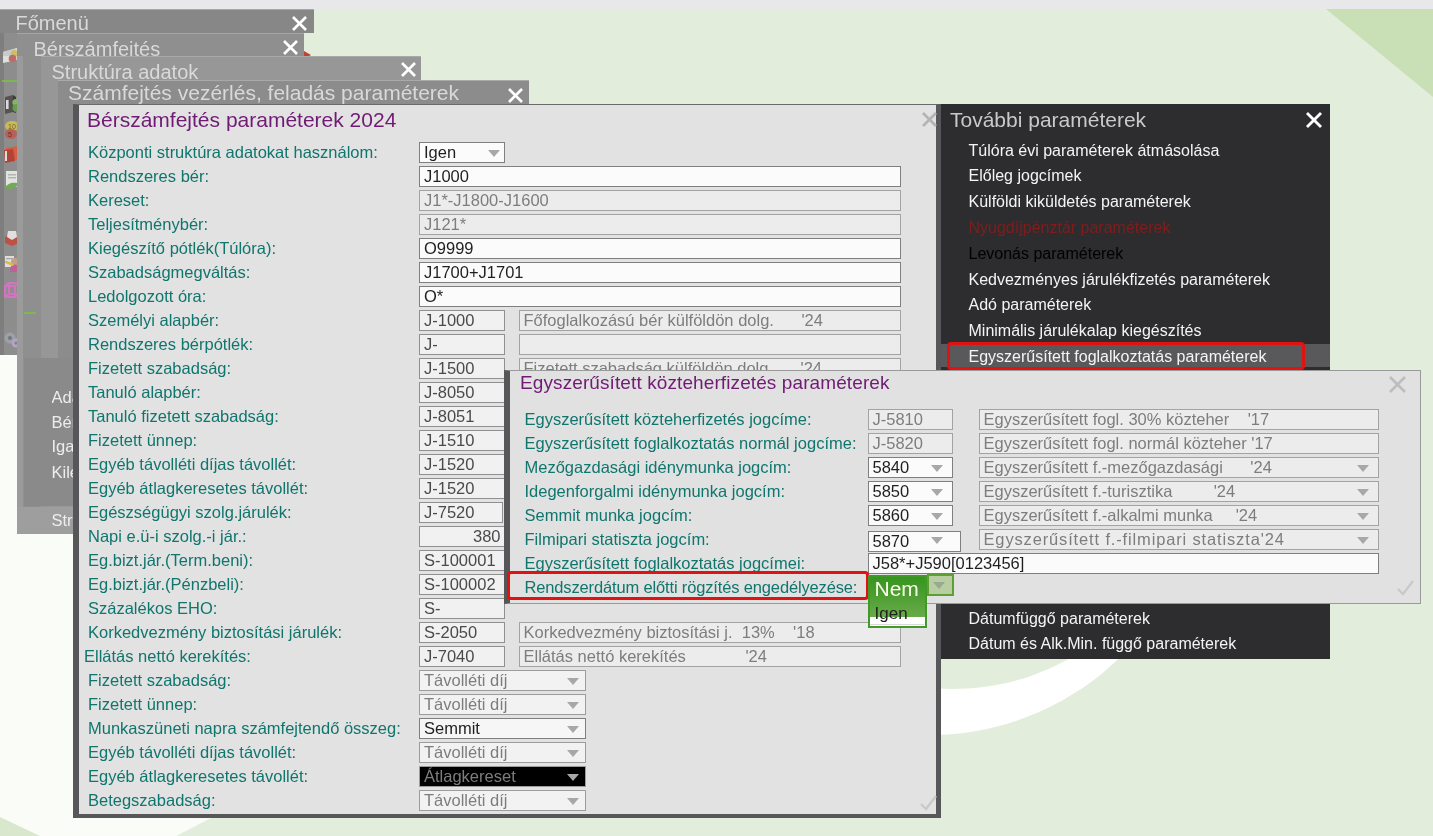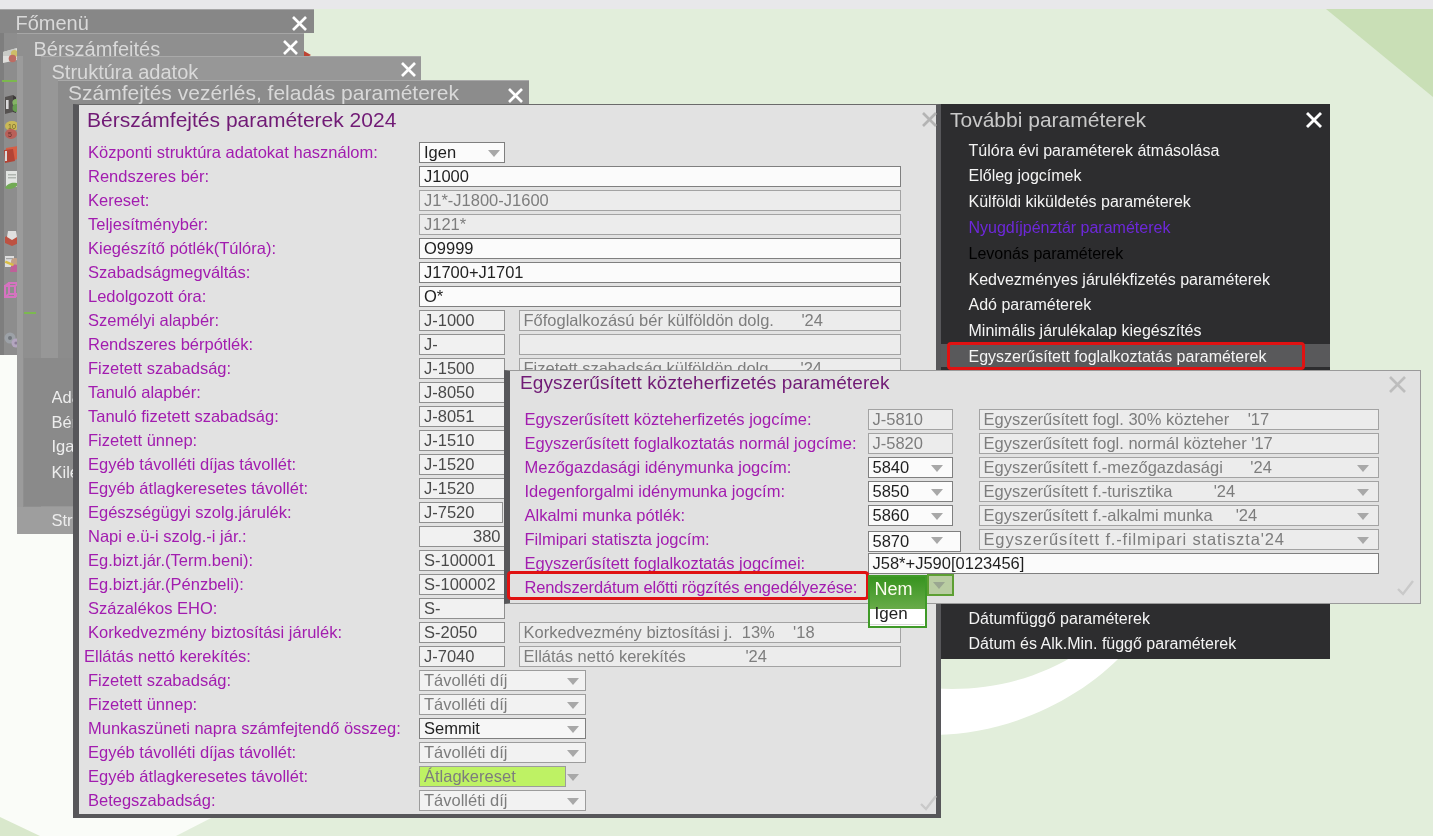"Központi struktúra adatokat használom:" .lbl { color: #a21caf -> #0f766e }
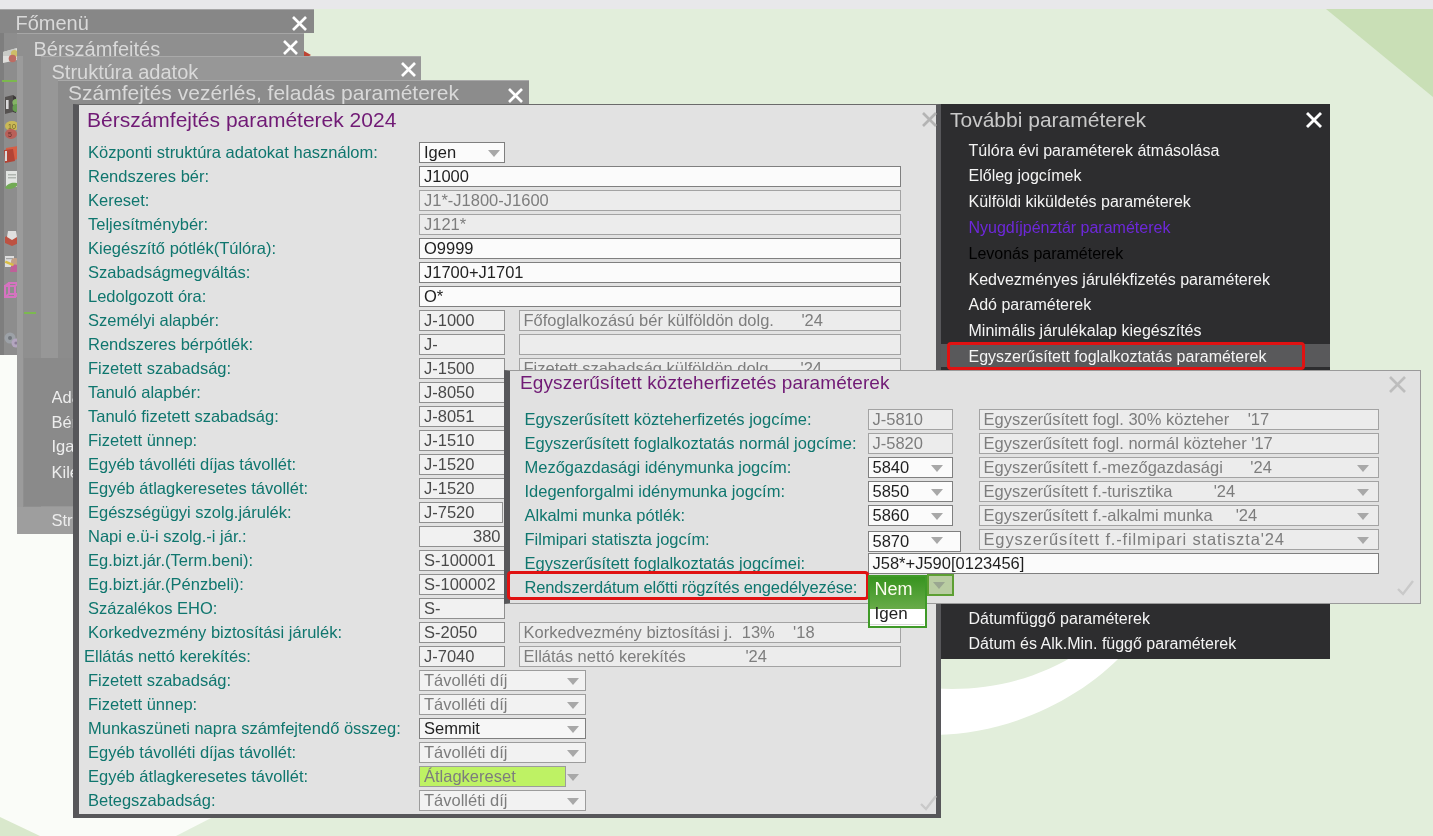"Nyugdíjpénztár paraméterek" div.abs { color: #6d28d9 -> #7f1d1d }
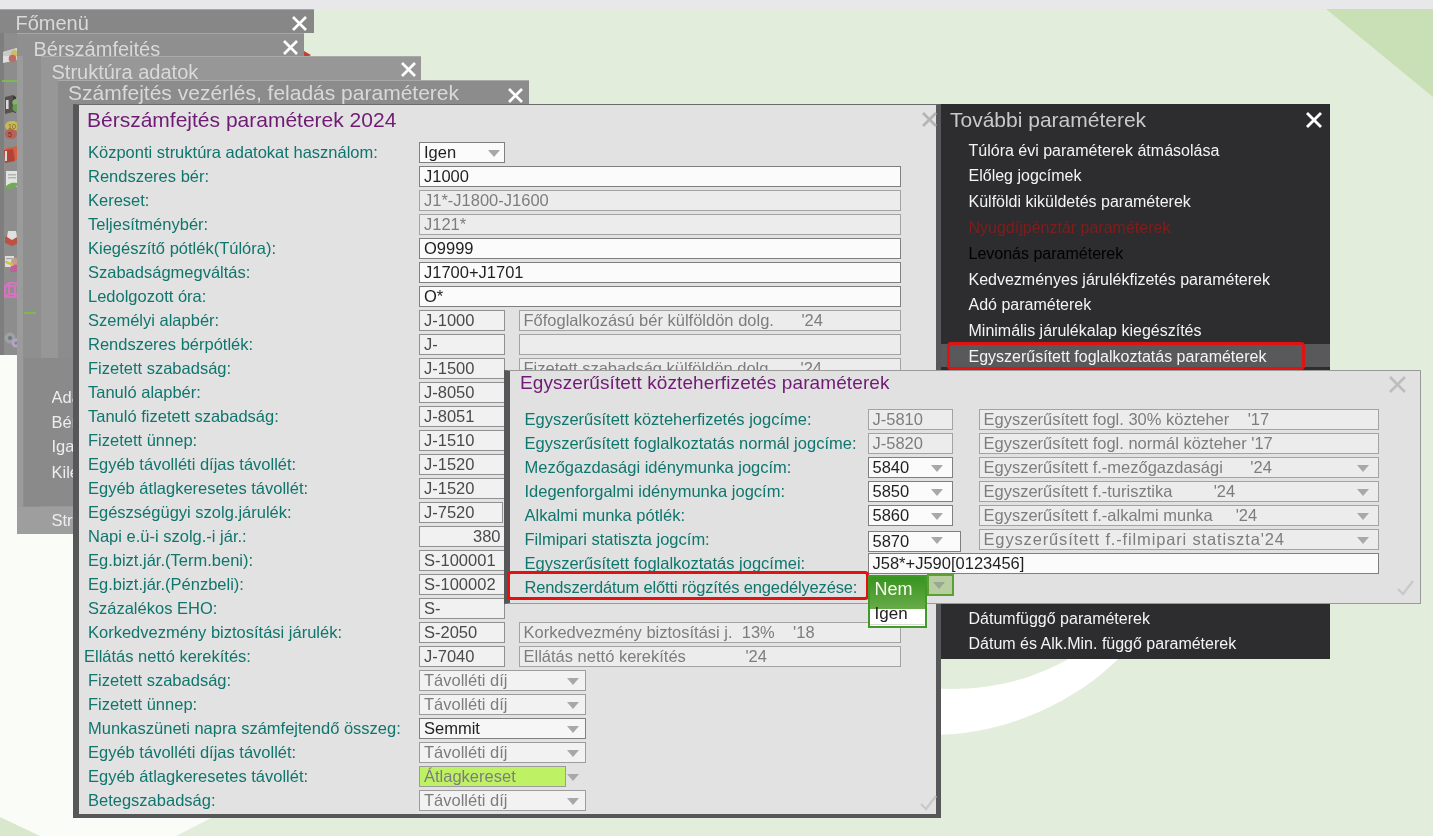"Alkalmi munka pótlék:" div.lbl { text: Alkalmi munka pótlék -> Semmit munka jogcím }
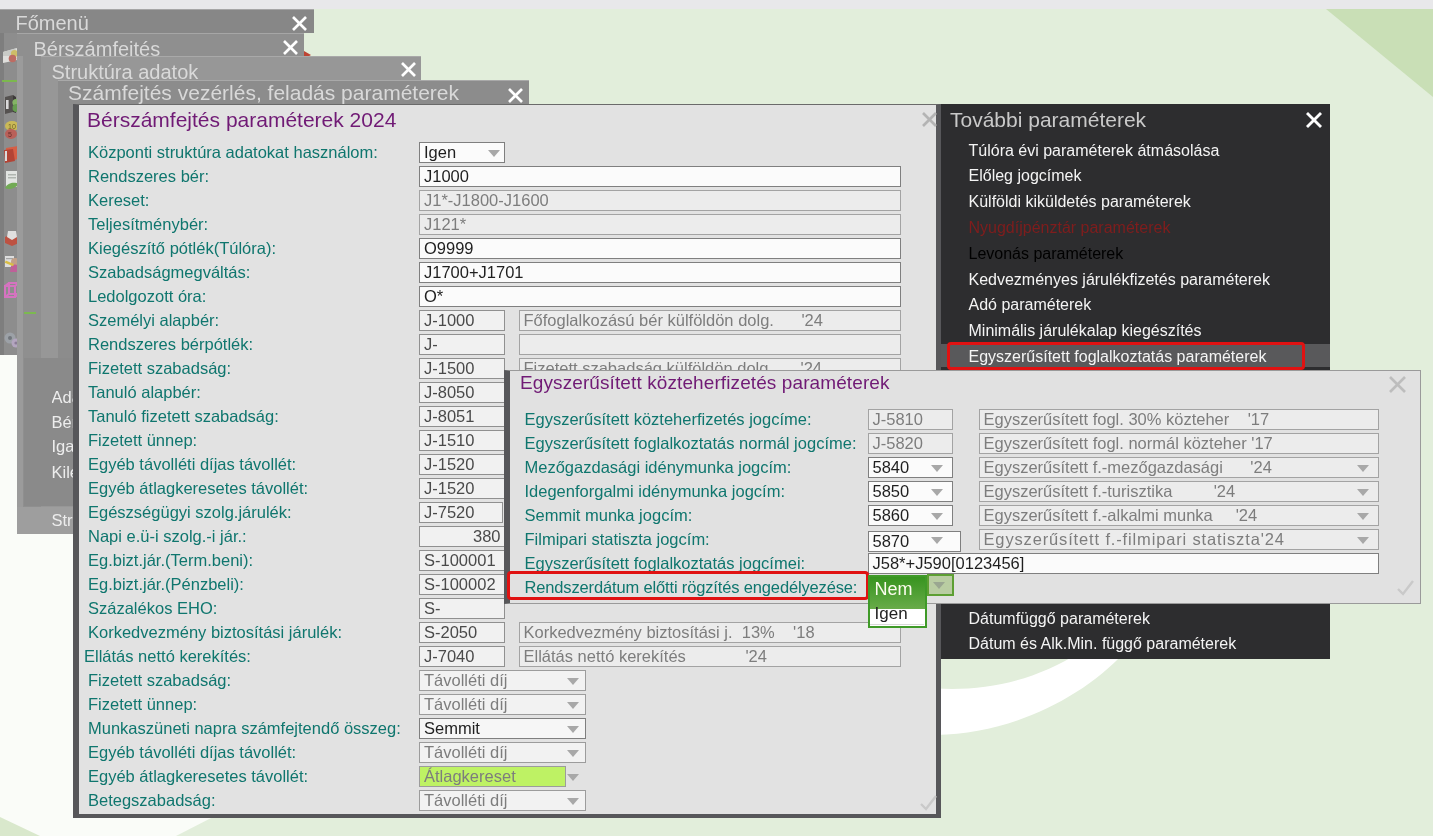"Nem" div.abs { font-size: 18px -> 21px; height: 32px -> 40px }
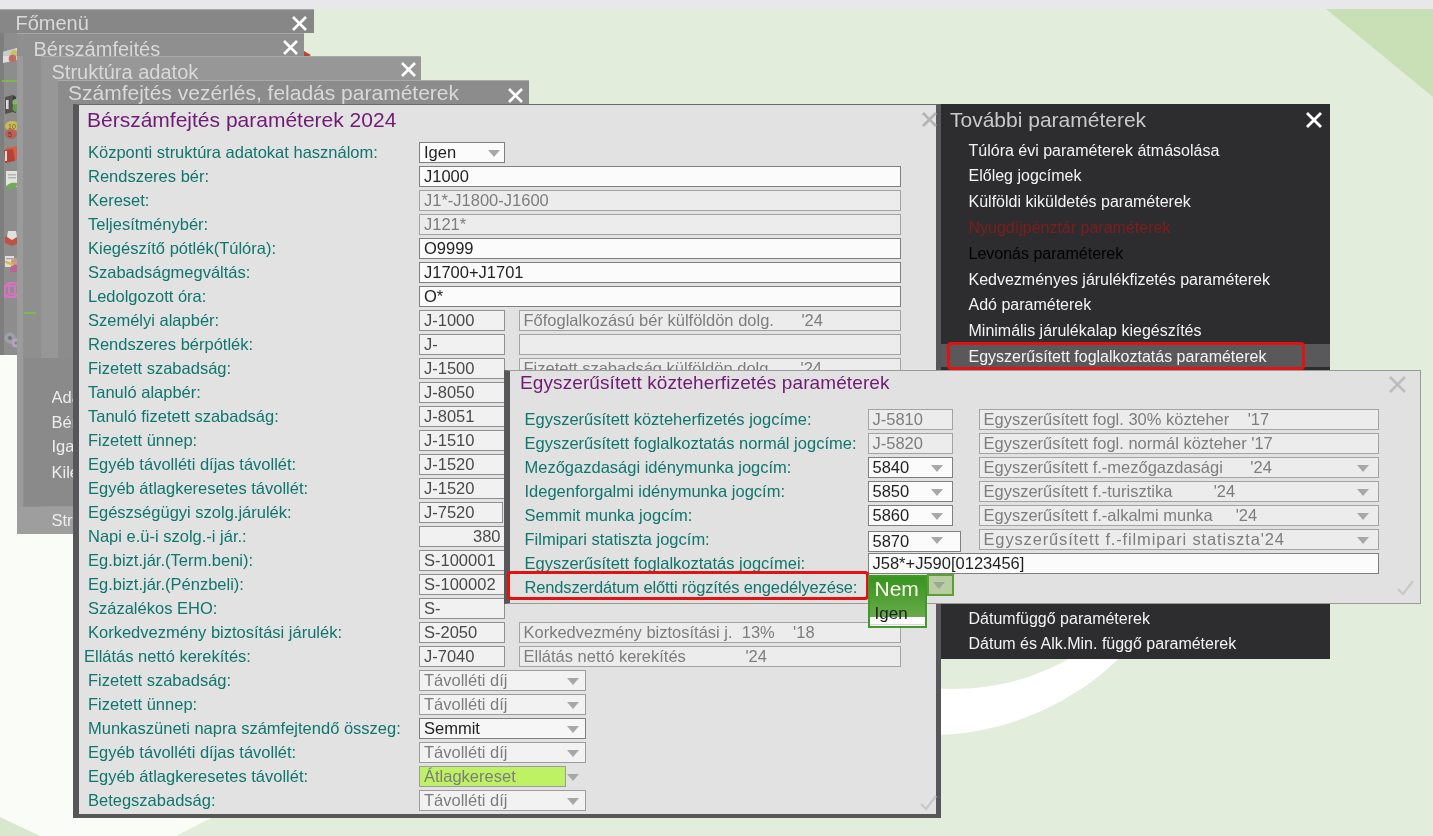"Átlagkereset" div.abs { background: #bef264 -> #000000; width: 147px -> 167px }
